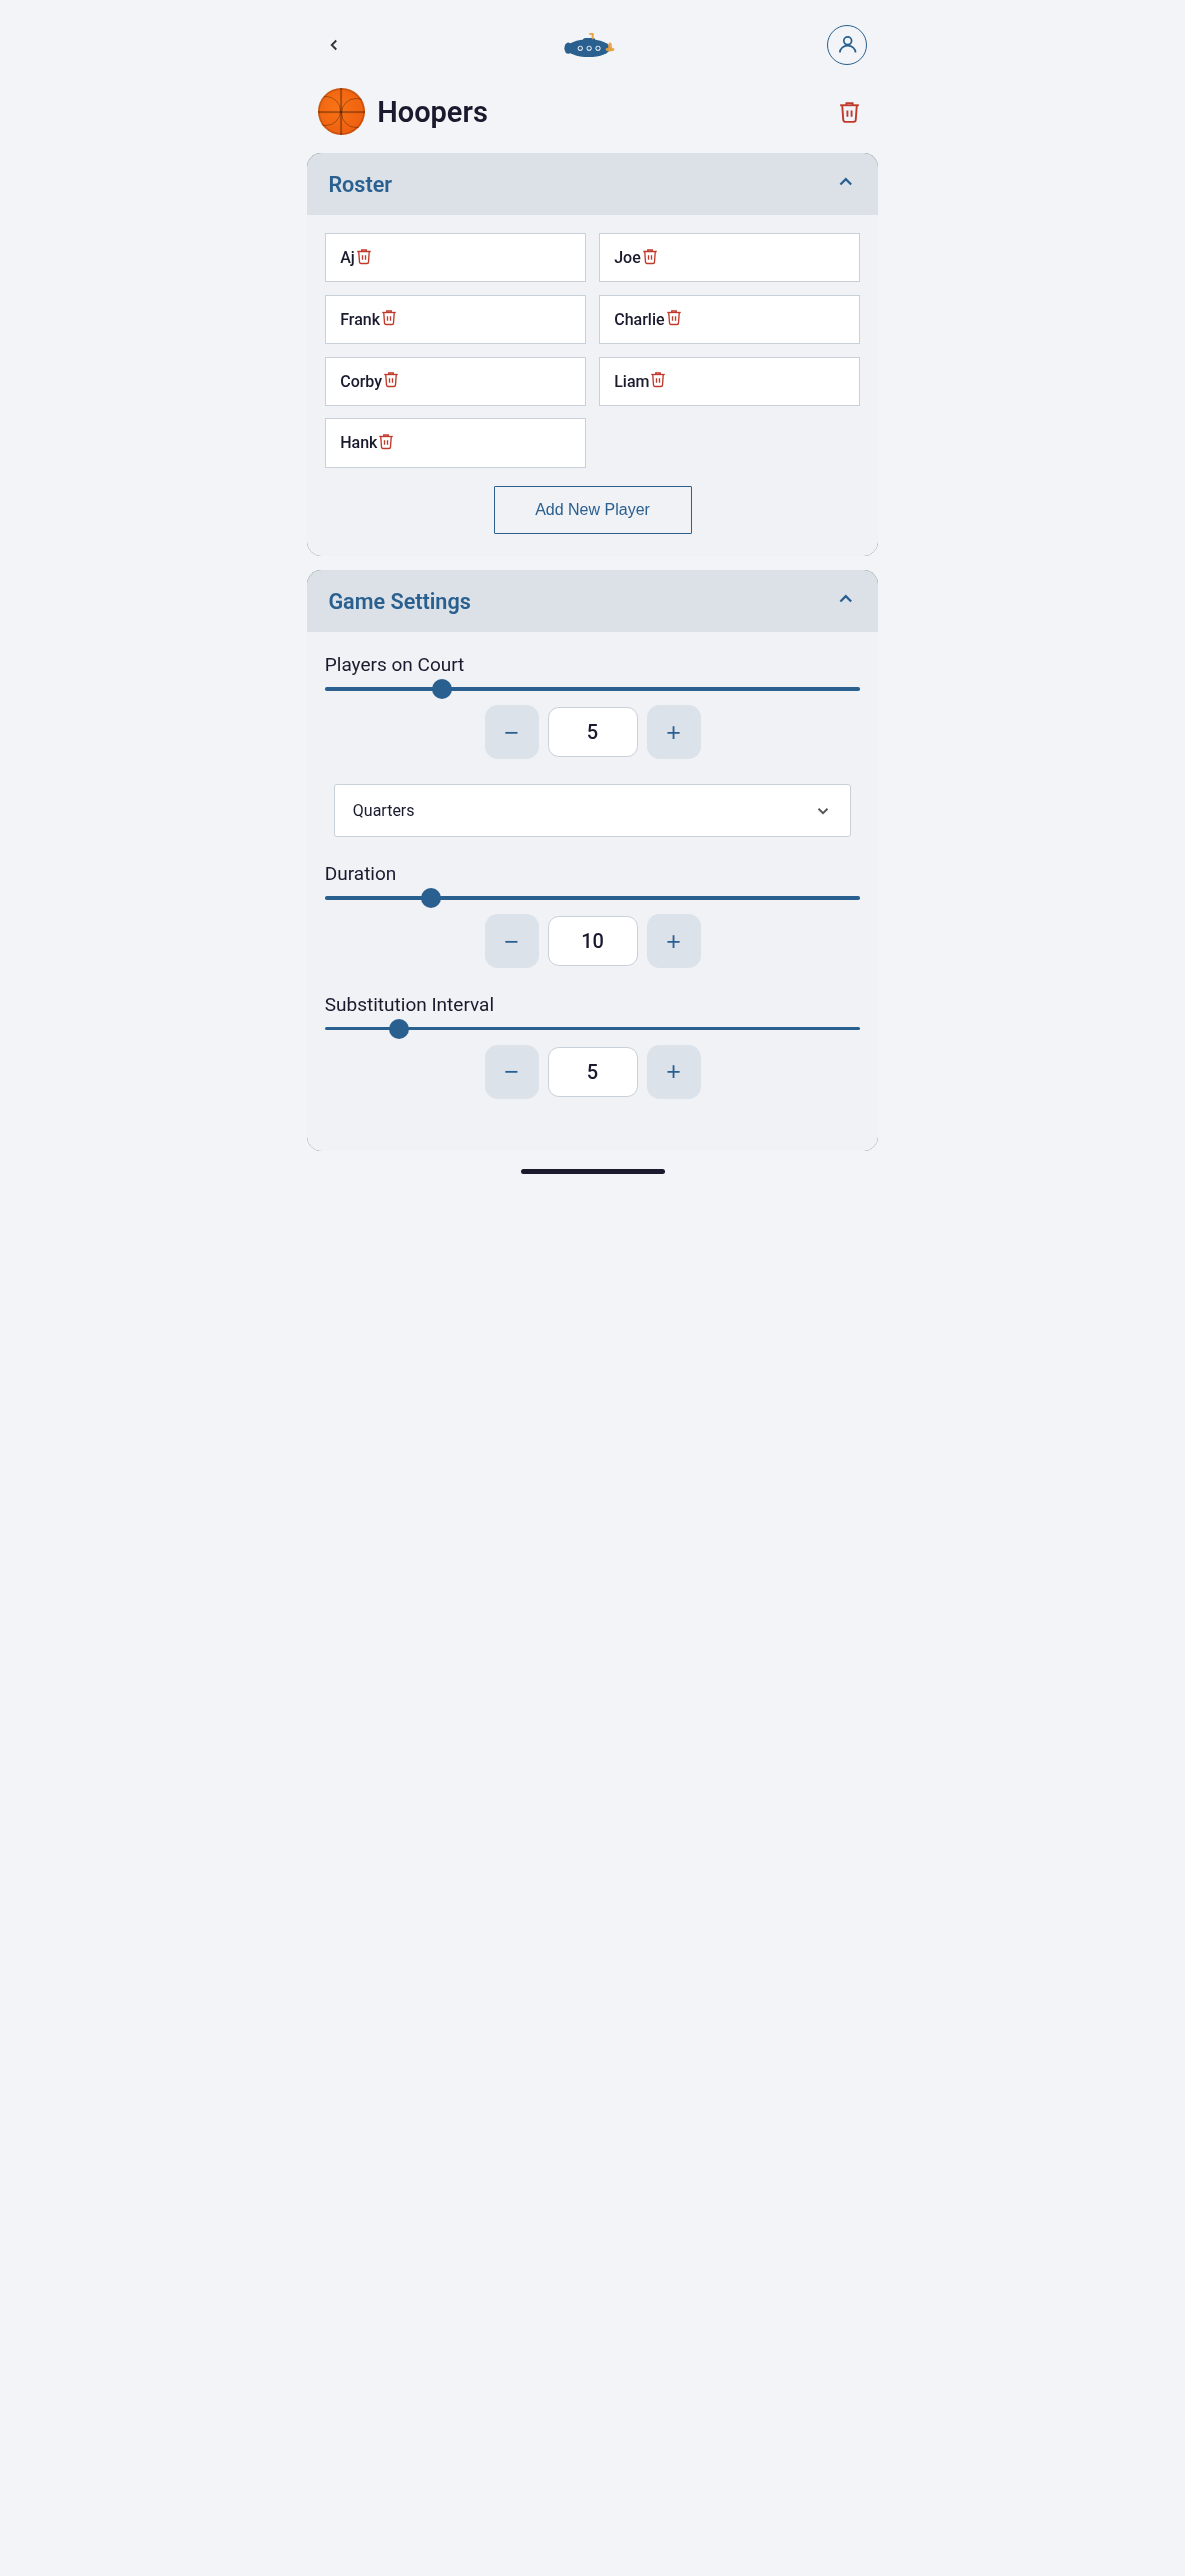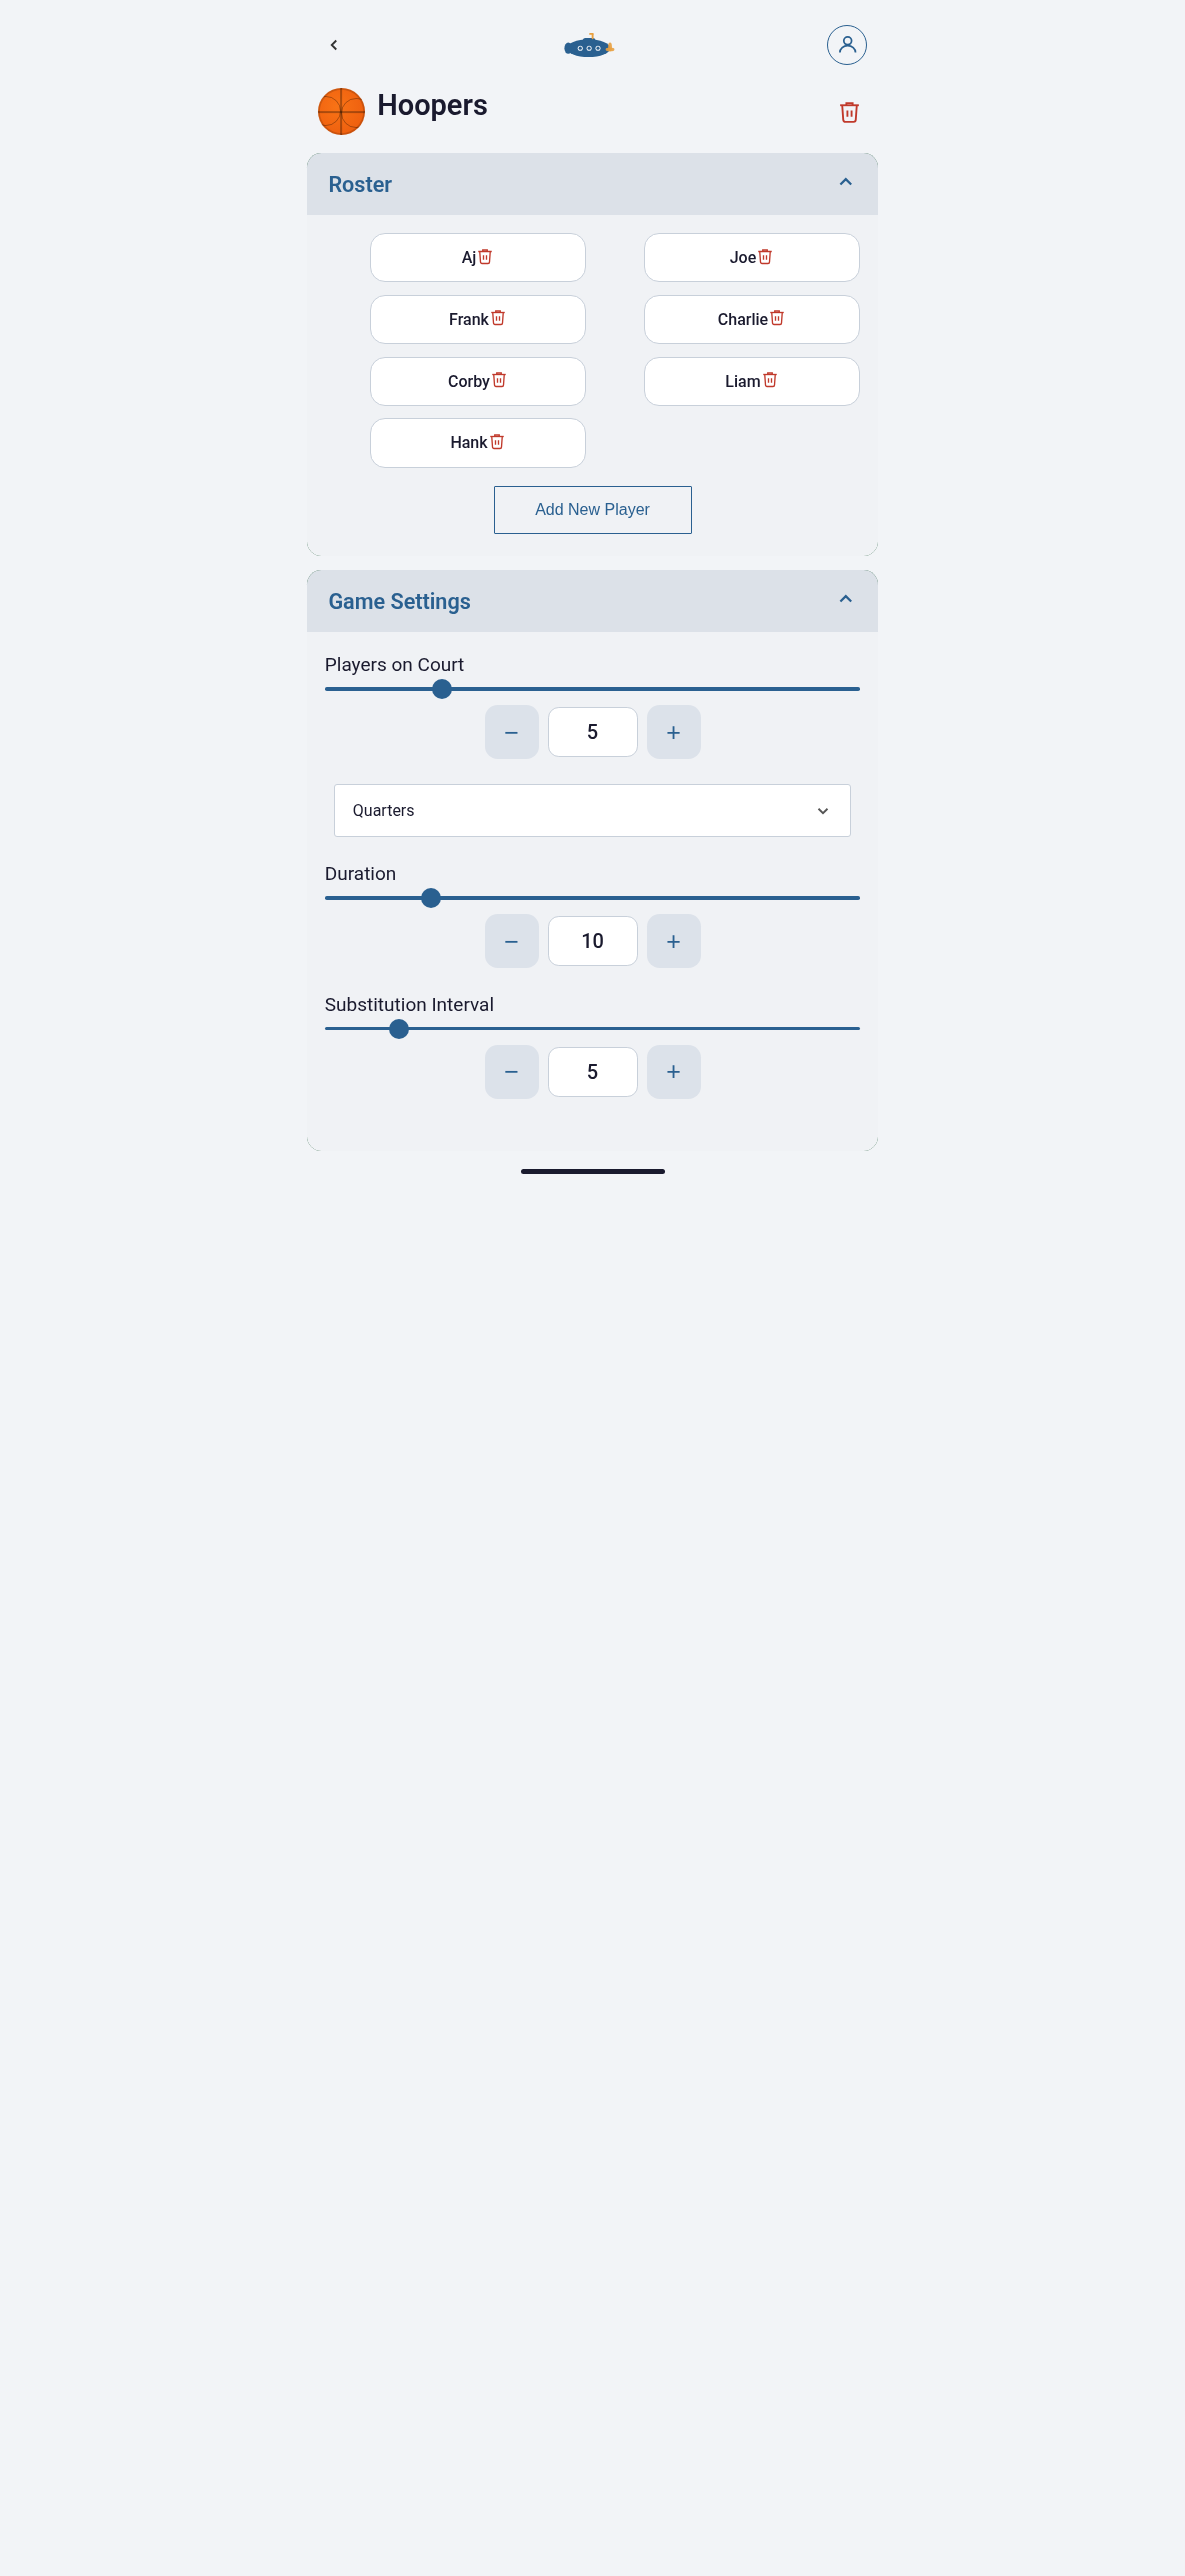"Hoopers" .team-info { align-items: none -> center }
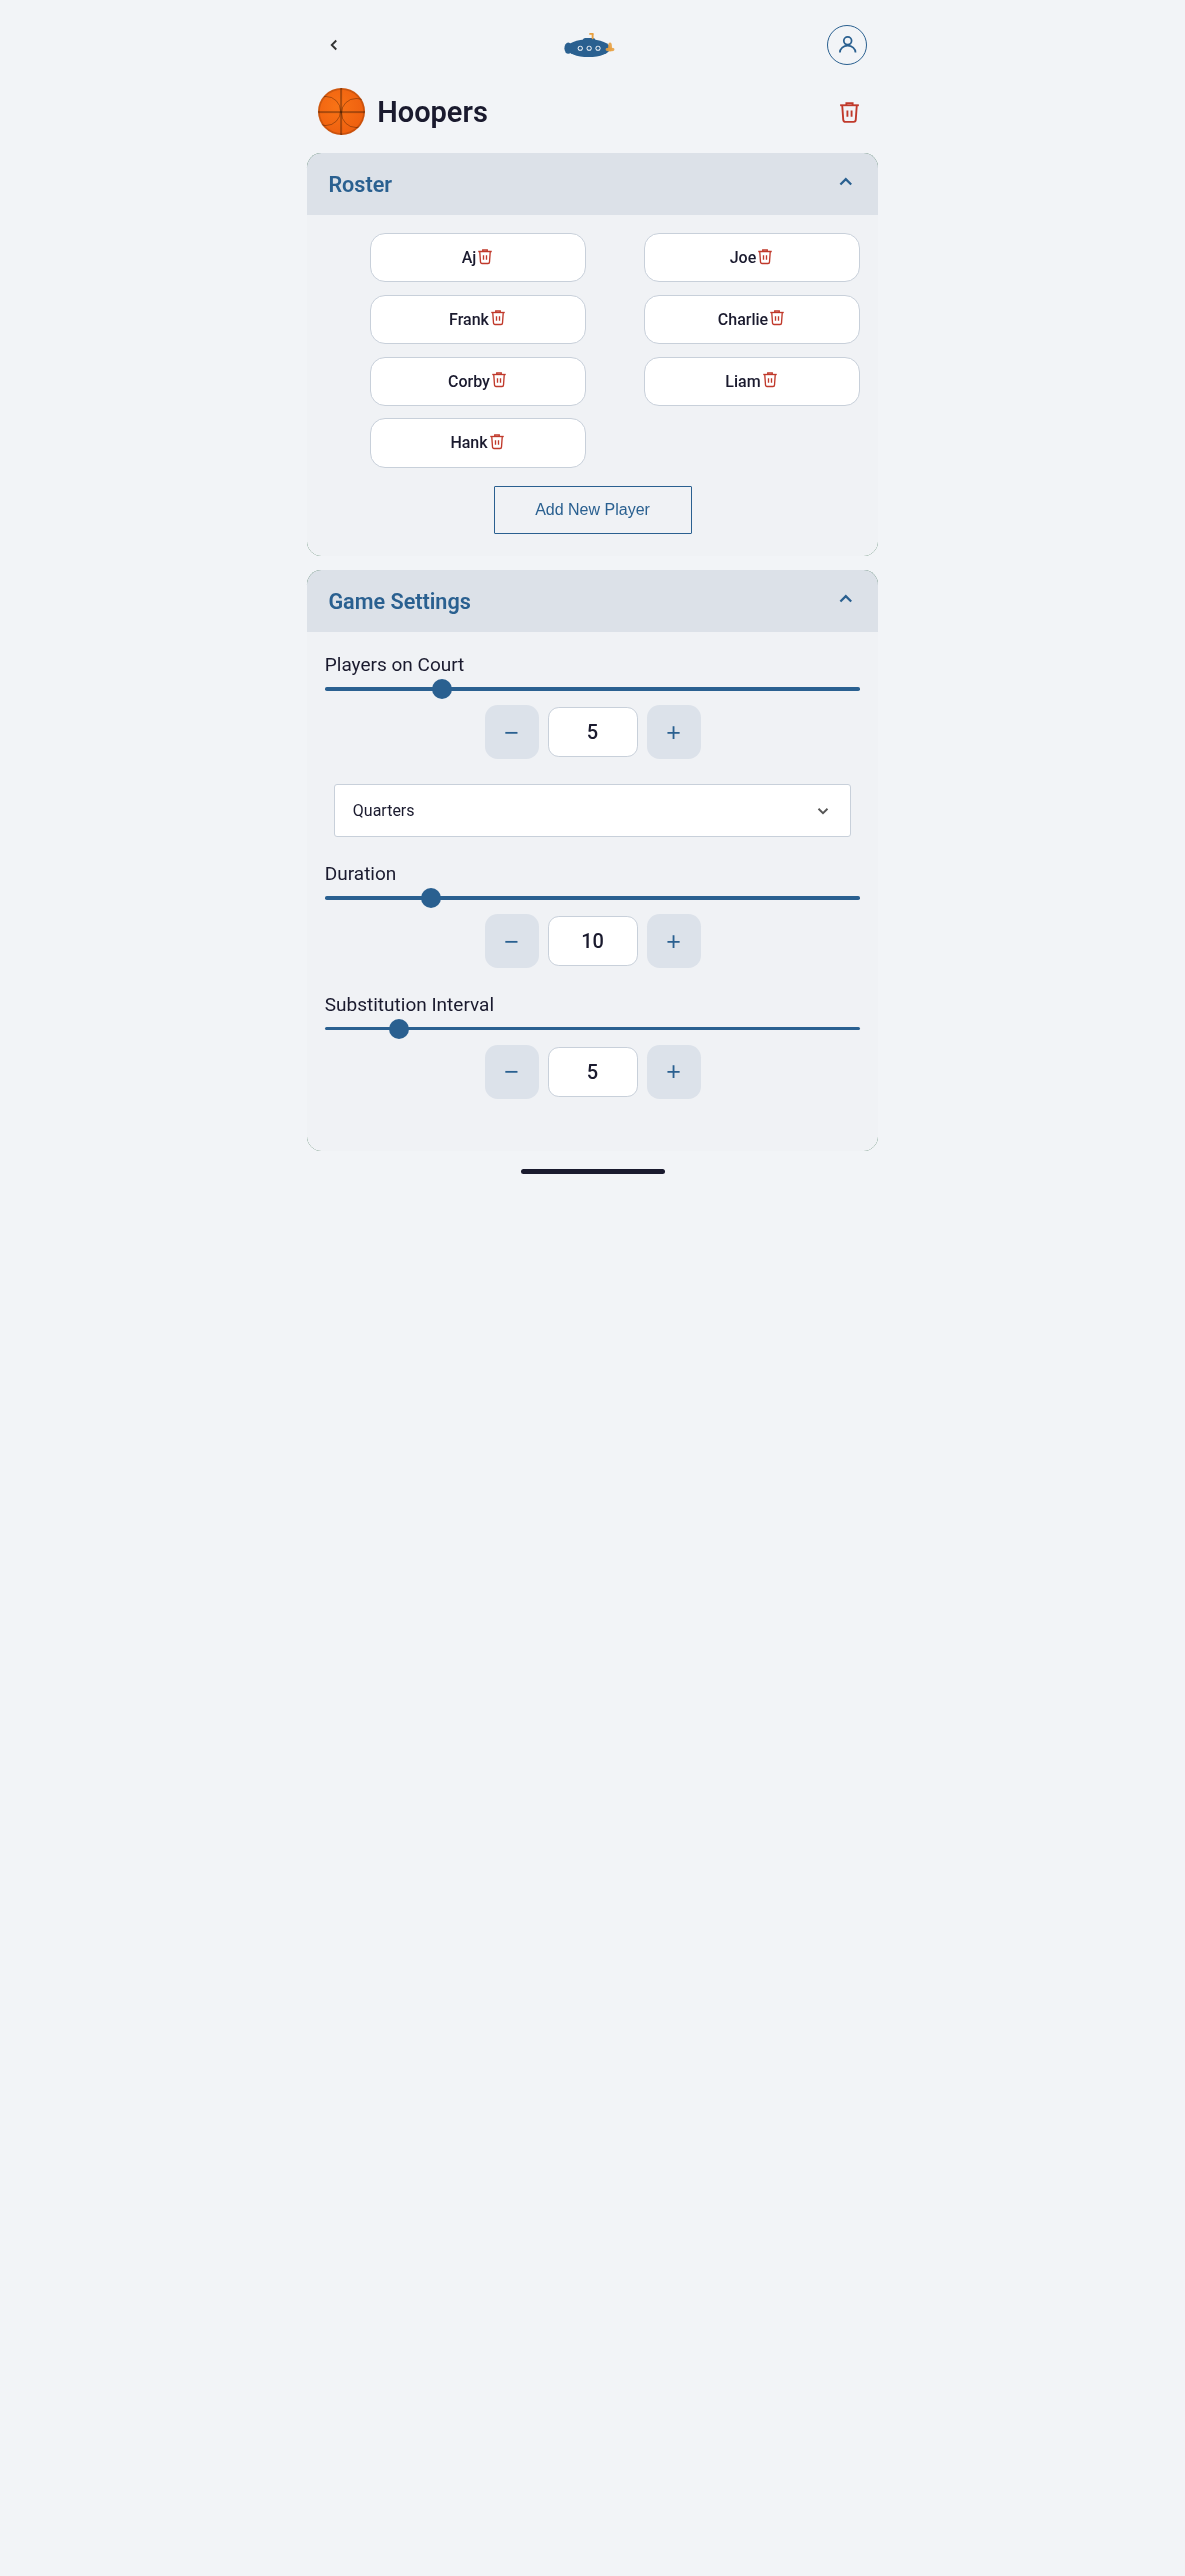"Aj" .player-chip { border-radius: 15px -> 0; justify-content: center -> flex-start; margin-left: 45px -> none }
